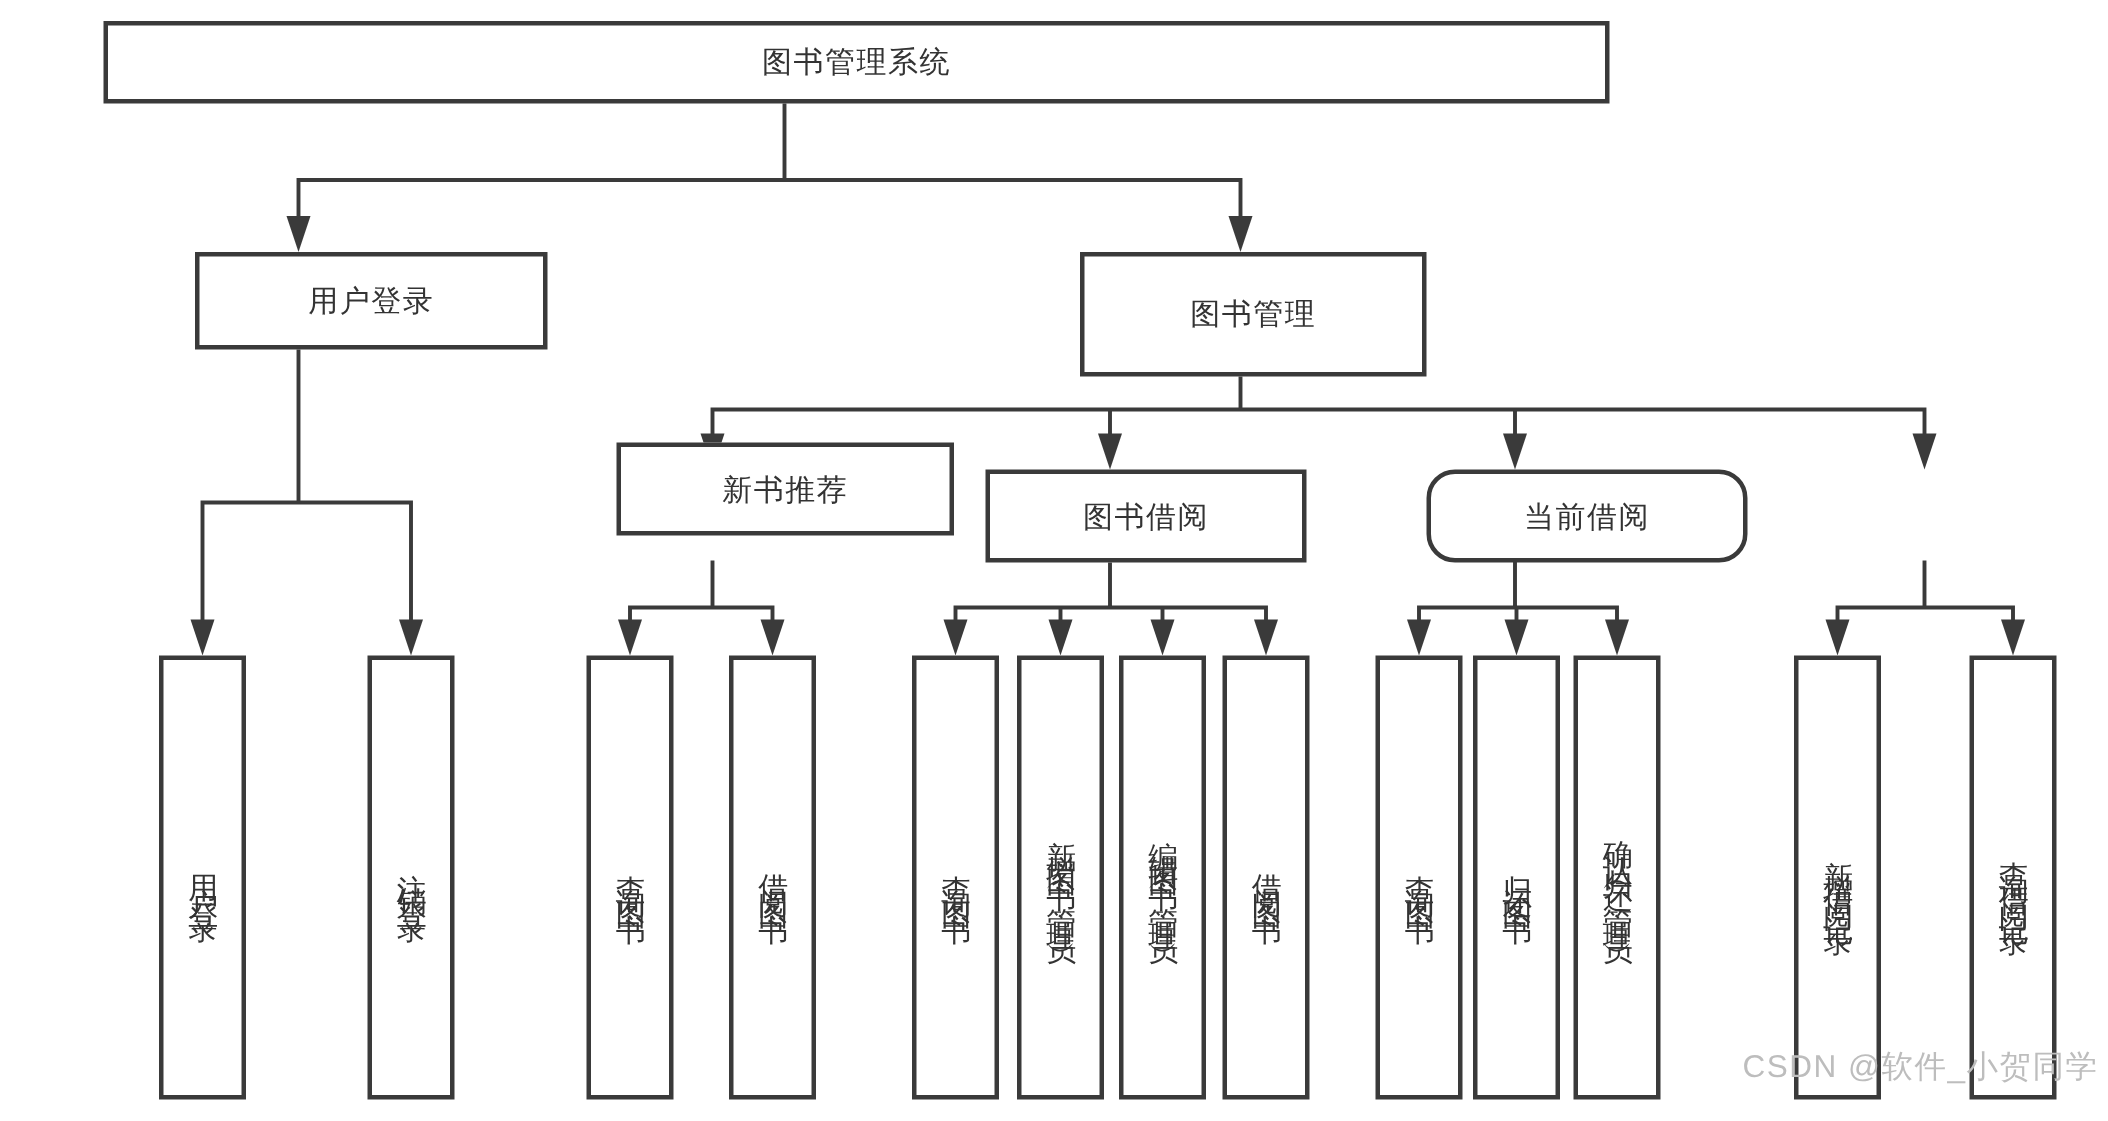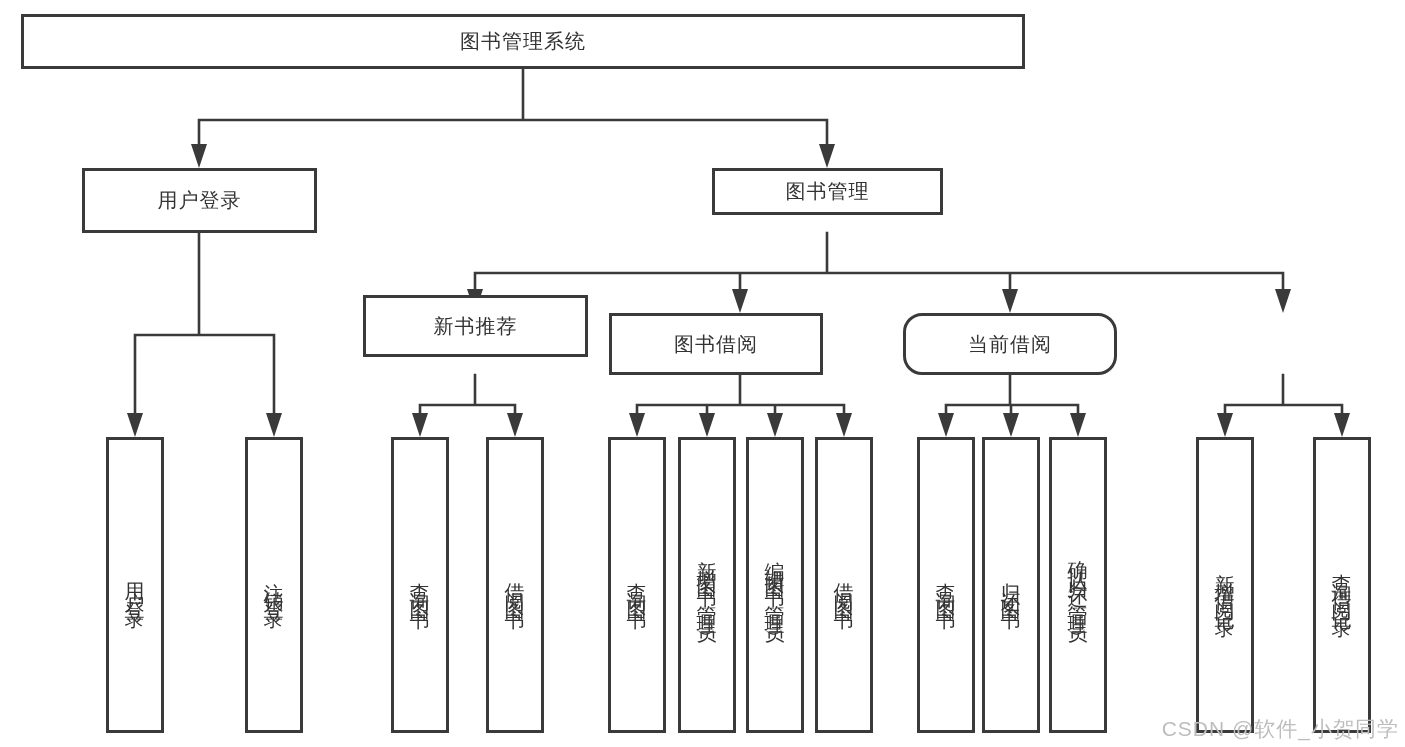"图书管理系统" .node { margin-left: none -> 48px }
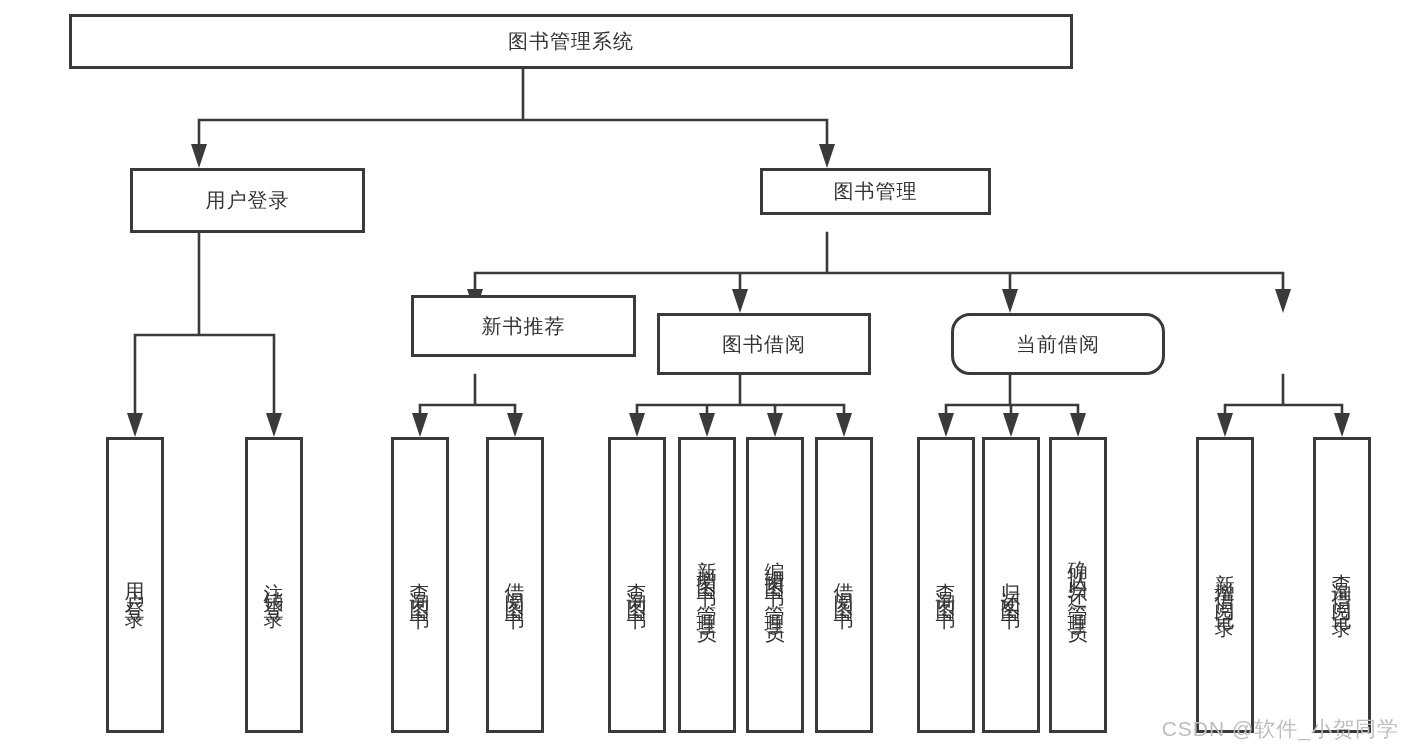"图书管理" div.node { height: 47px -> 83px; left: 712px -> 672px }
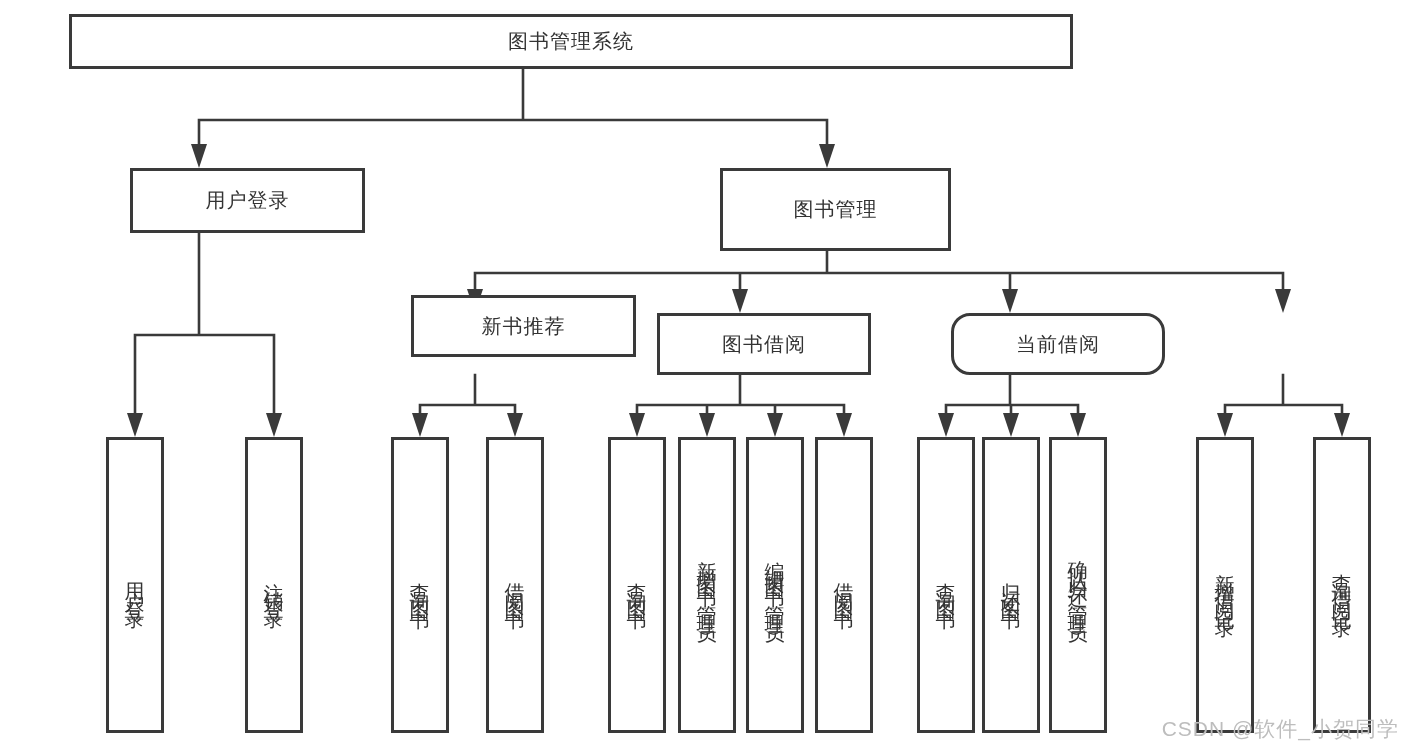"CSDN @软件_小贺同学" .watermark { bottom: 4px -> 22px }
